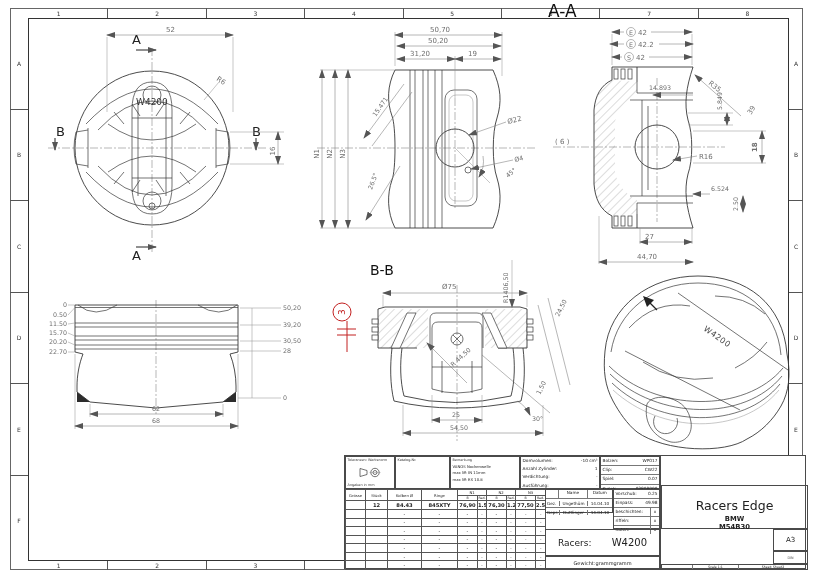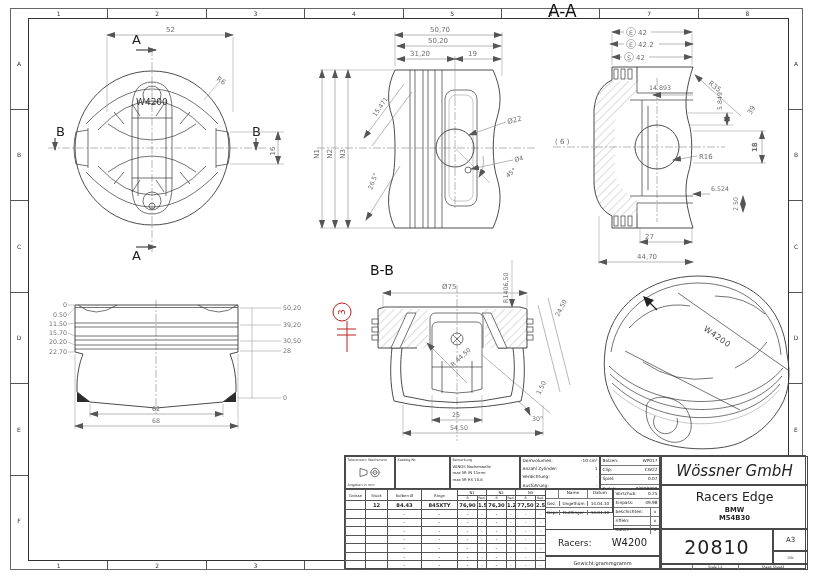"Wössner GmbH" div.f { html: <div> <span>Wössner GmbH</span> </div> -> none }
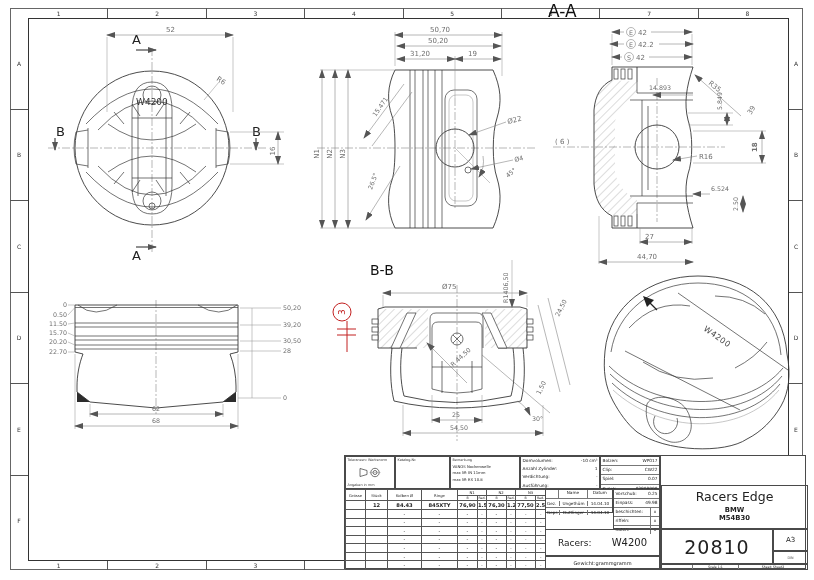"Racers Edge" div { margin-top: 3px -> 12px }
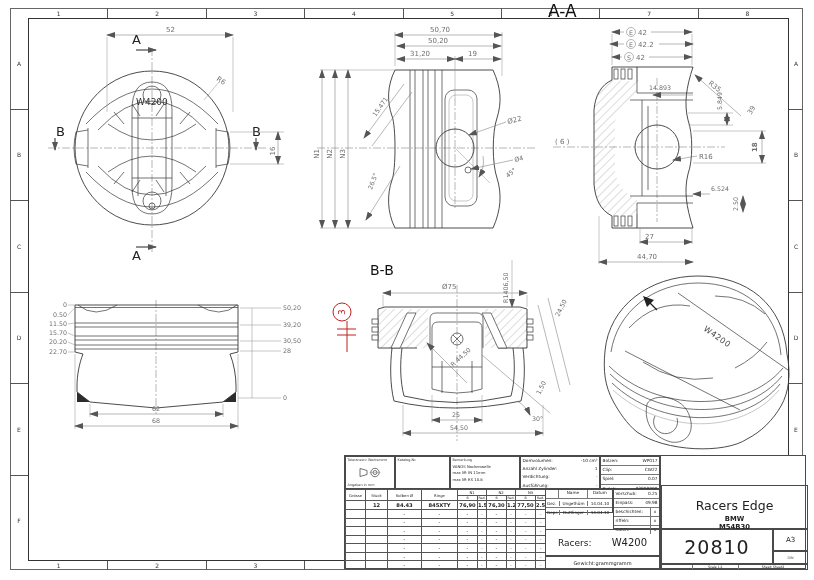"20810" div.f { html: <div> <span>20810</span> </div> -> none }
